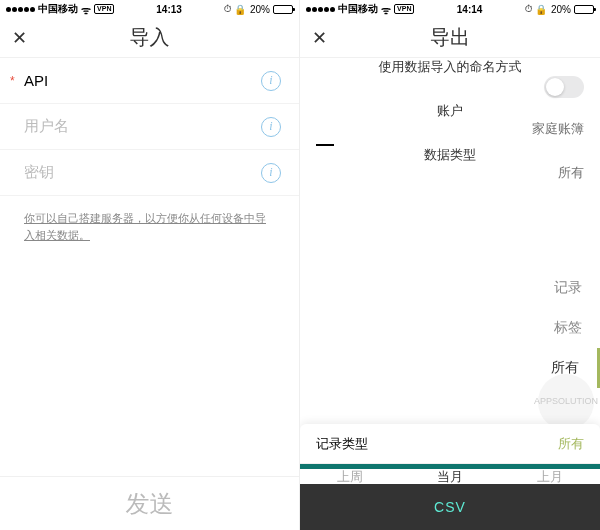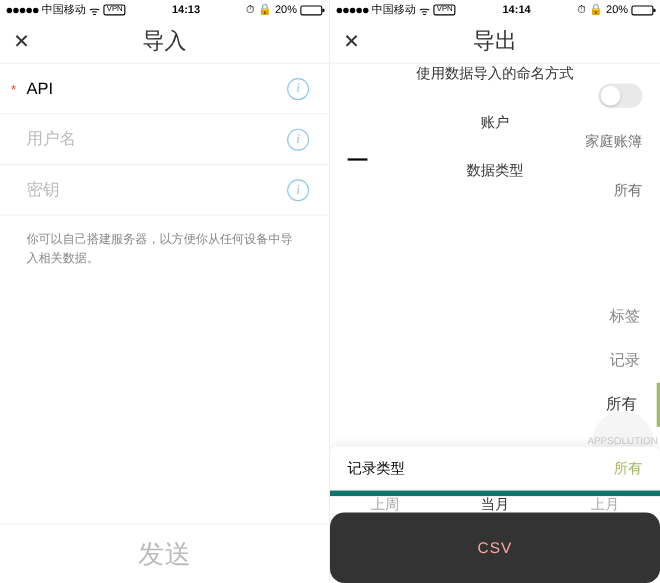"中国移动" .status-left { font-weight: none -> bold }
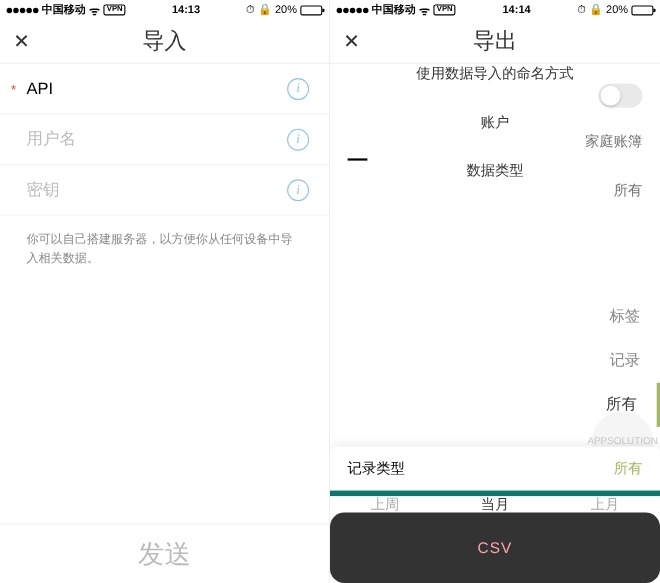"你可以自己搭建服务器，以方便你从任何设备中导入相关数据。" .hint { text-decoration: none -> underline }
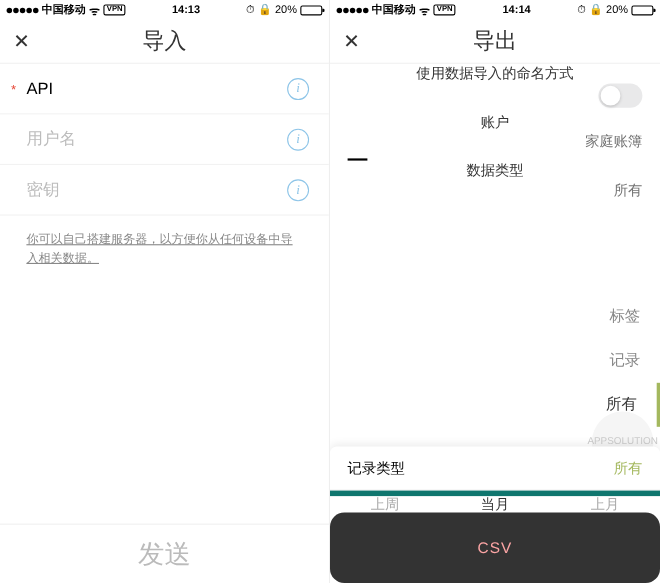"标签" div.picker-item { order: before "记录" -> after "记录" }
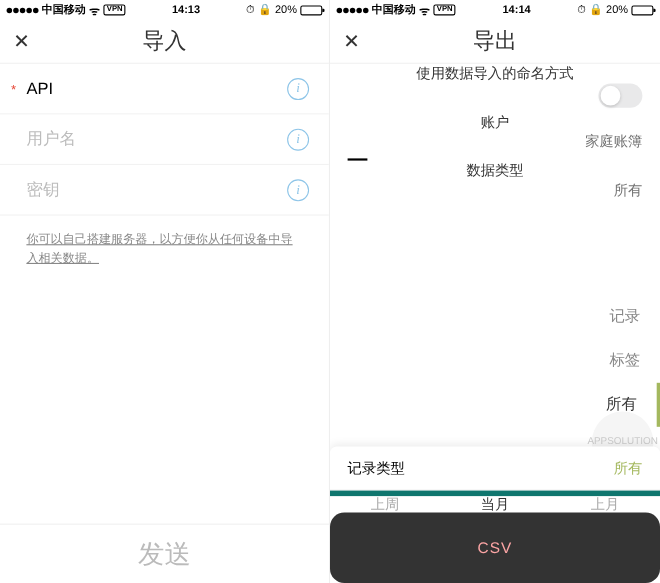"CSV" .csv-btn { border-radius: 13px -> none; color: #fca5a5 -> #5eead4; height: 64px -> 46px }
